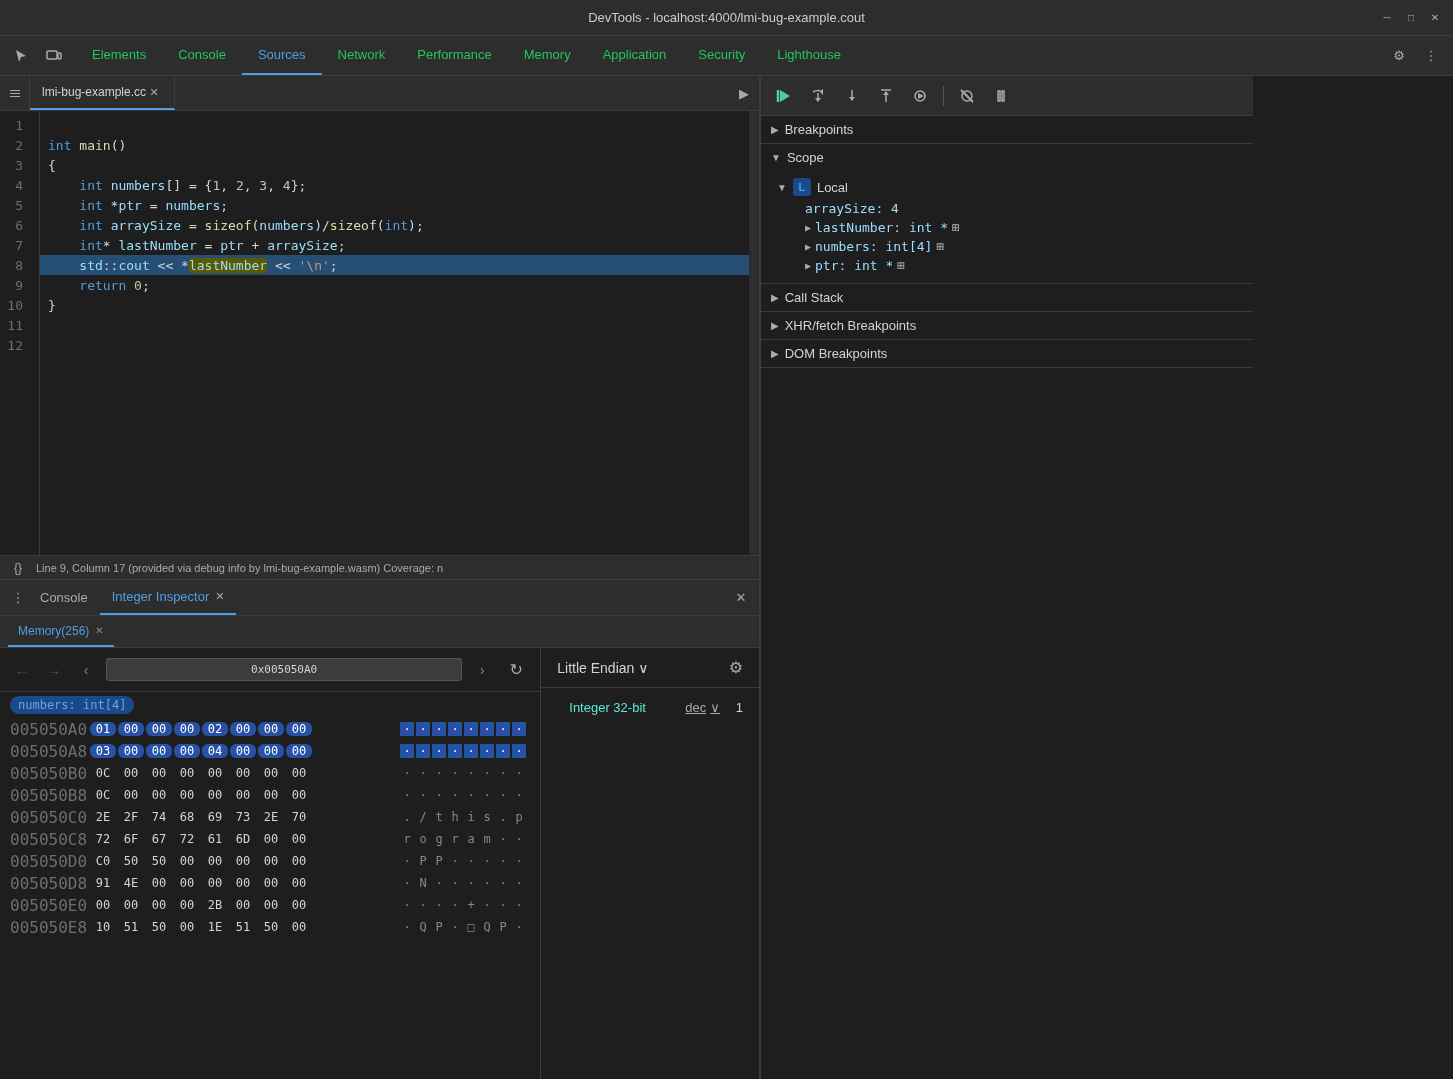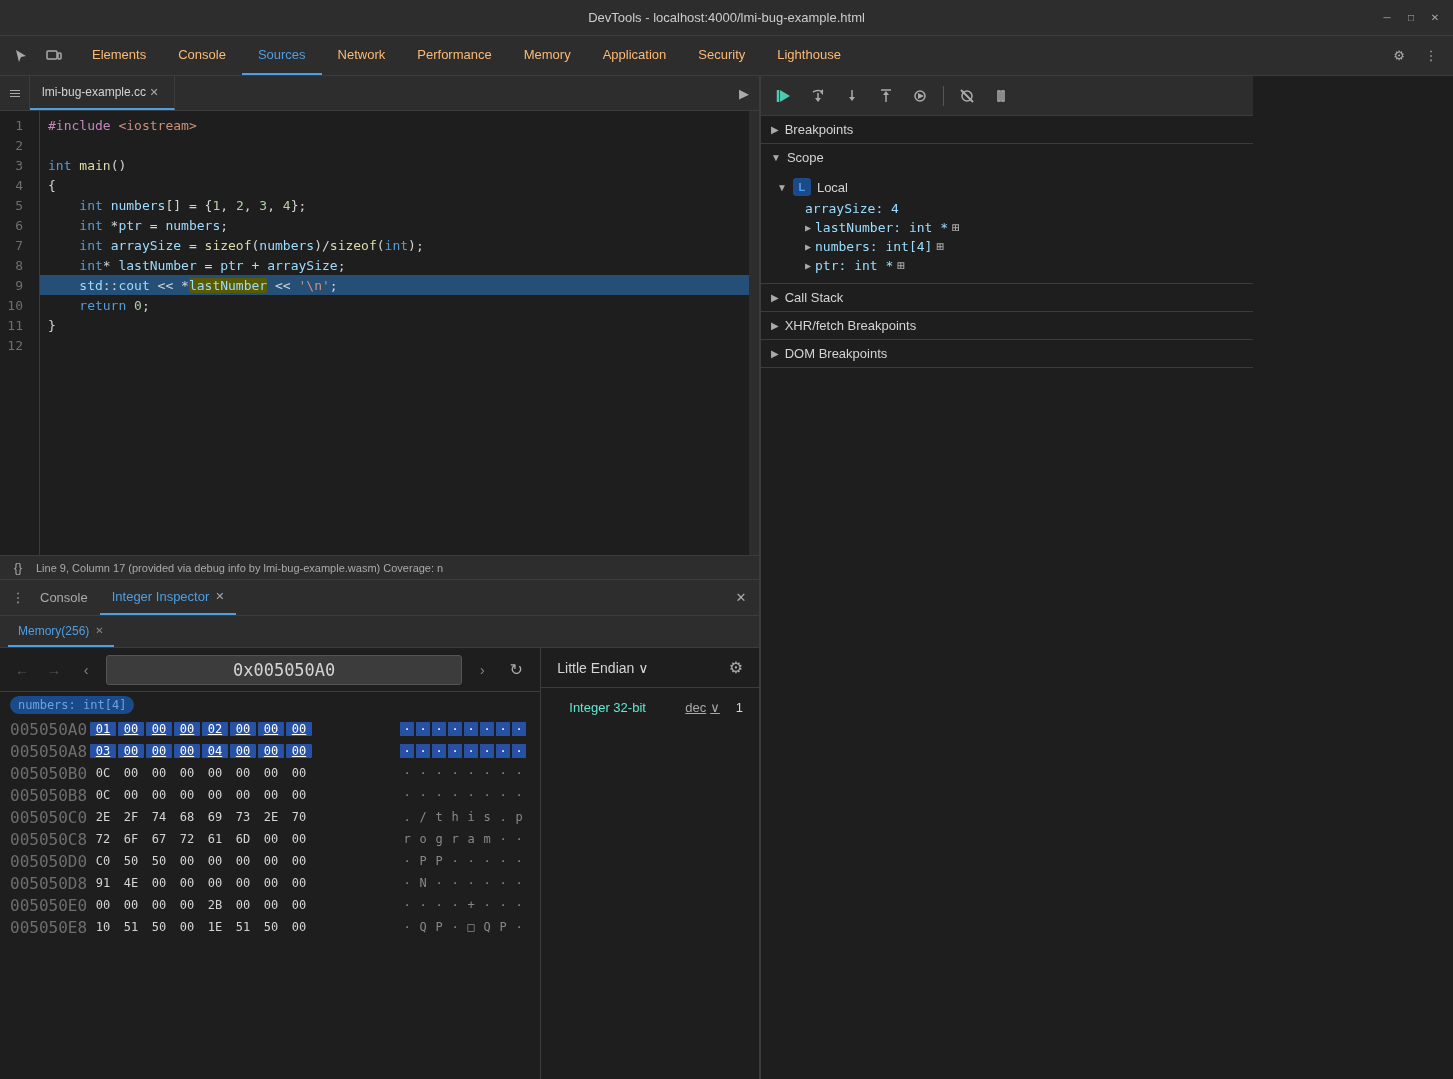"DevTools -" span { text: localhost:4000/lmi-bug-example.html -> localhost:4000/lmi-bug-example.cout }
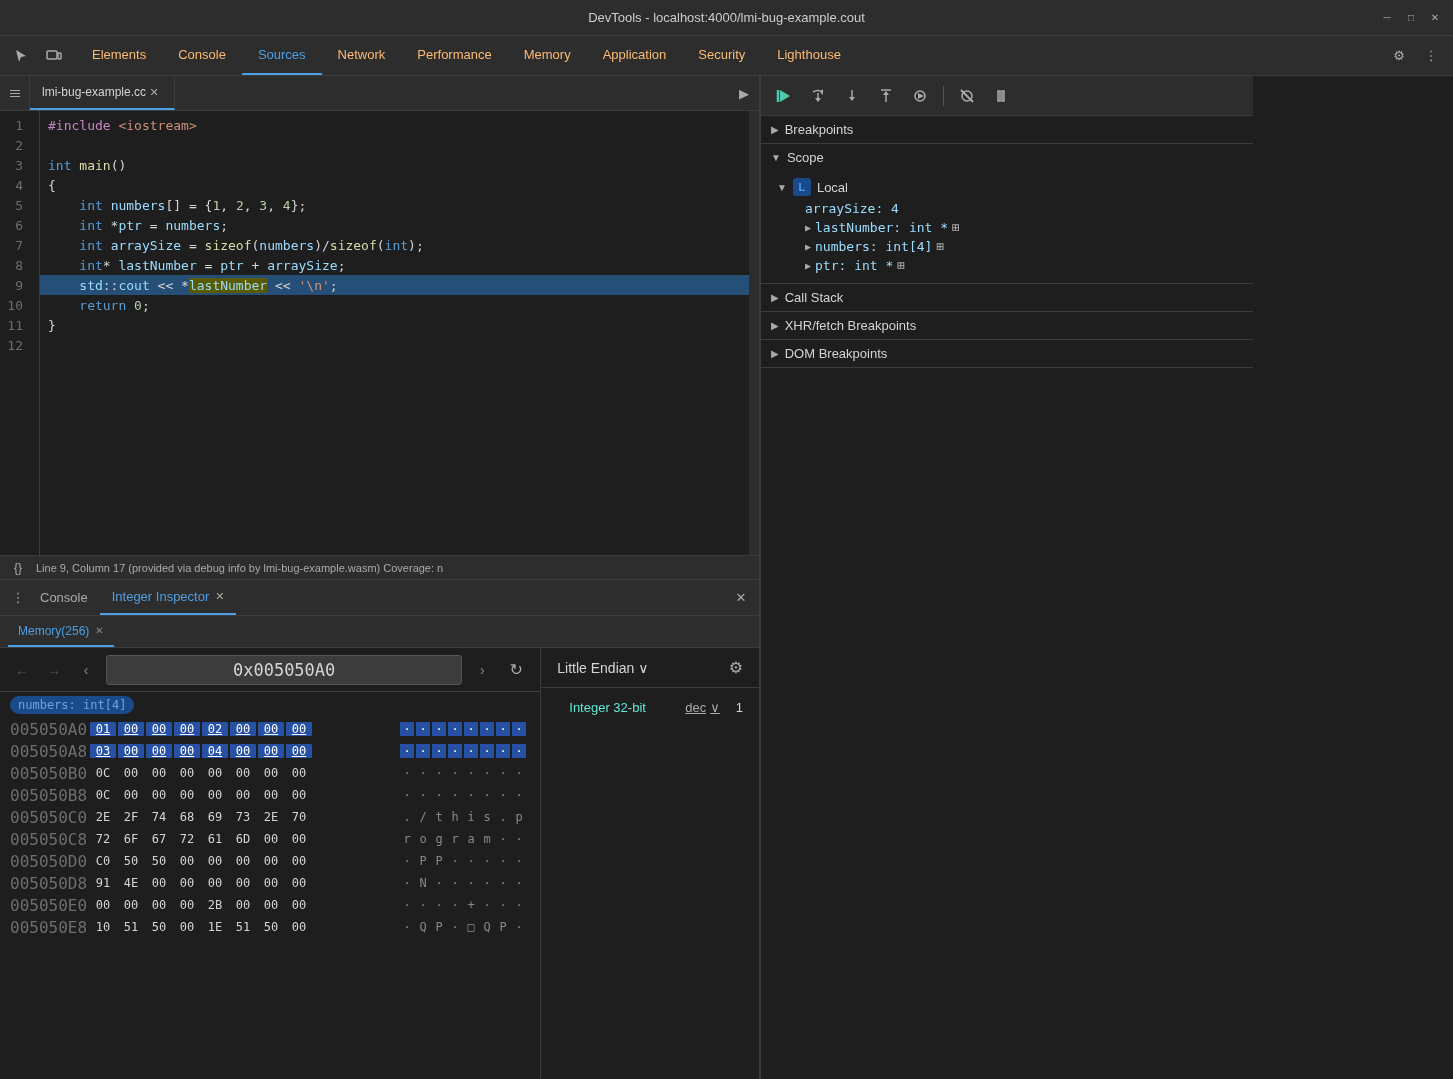"Elements" .nav-tab { color: #fdba74 -> #22c55e }
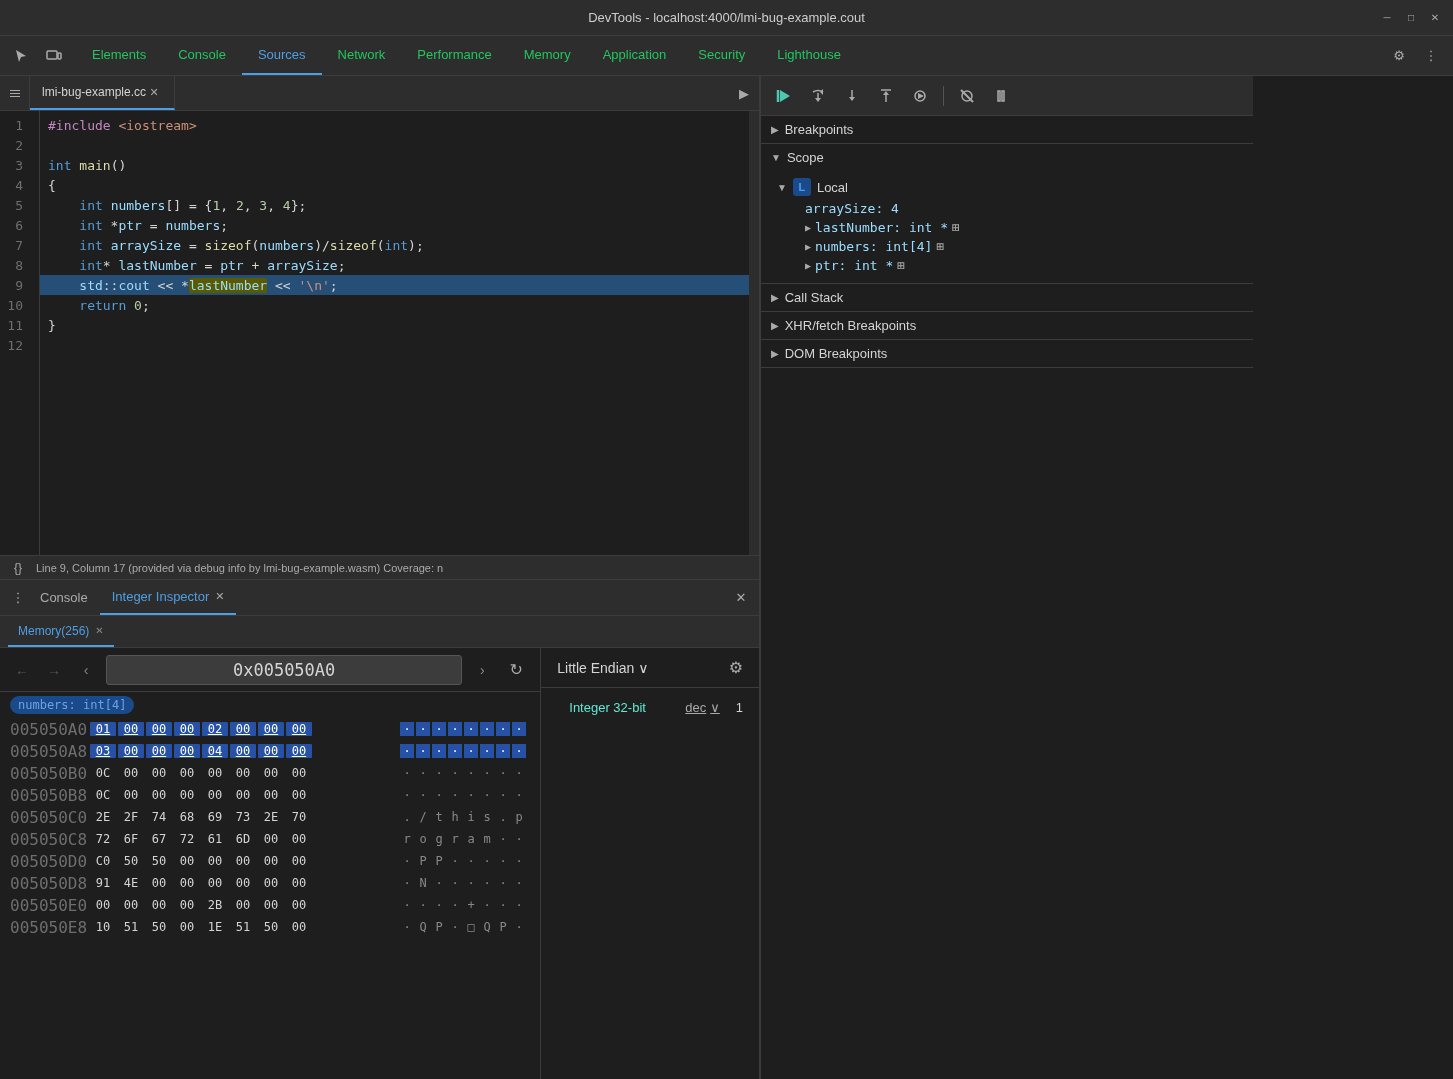"#include" div.code-line { html: <div><span>#include</span><span> </span><span>&lt;iostream&gt;</span></div> -> none }
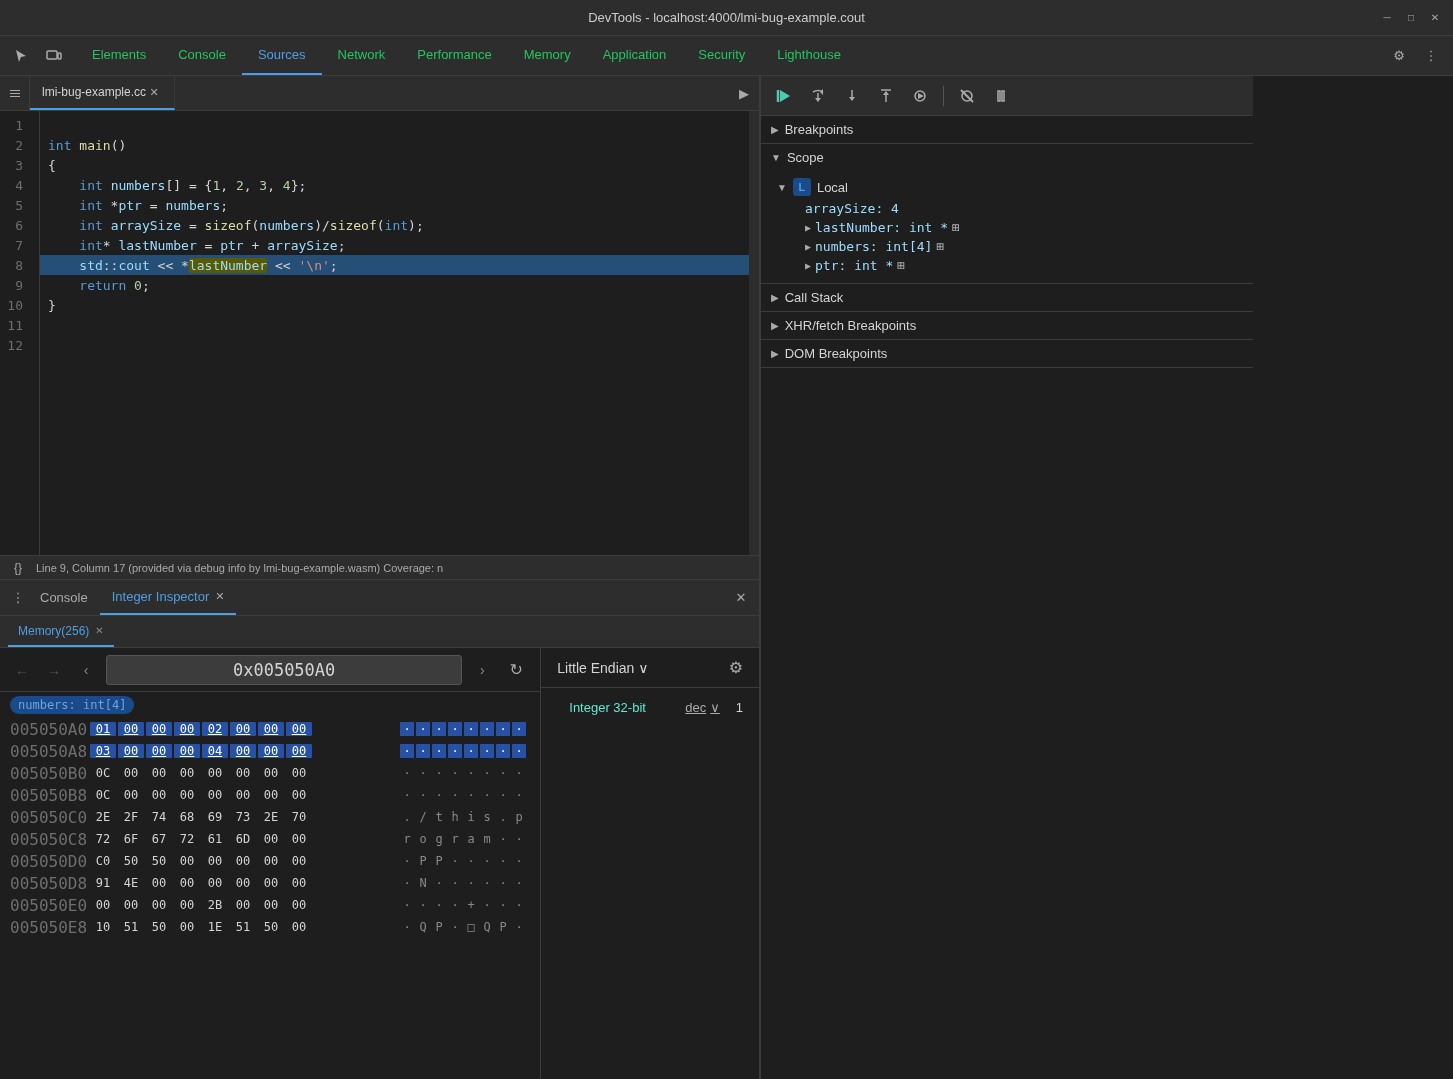"0x005050A0" .address-input { font-size: 17px -> 11px }
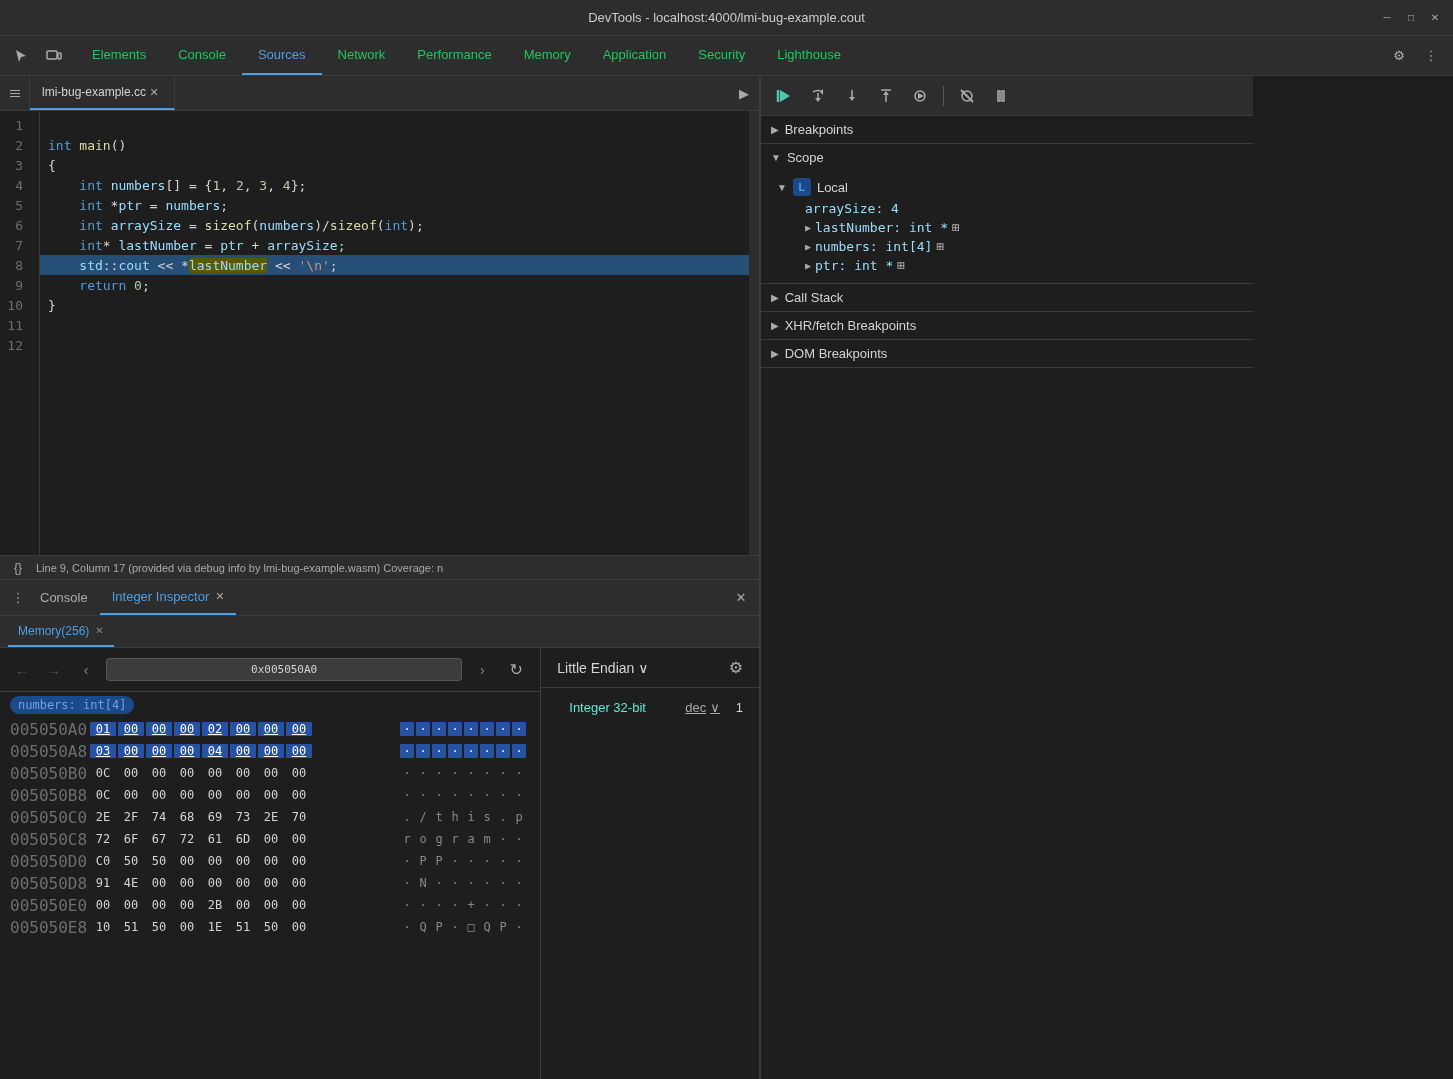"01" .hex-byte.highlighted { border-radius: 1px -> 6px; text-decoration: underline -> none }
